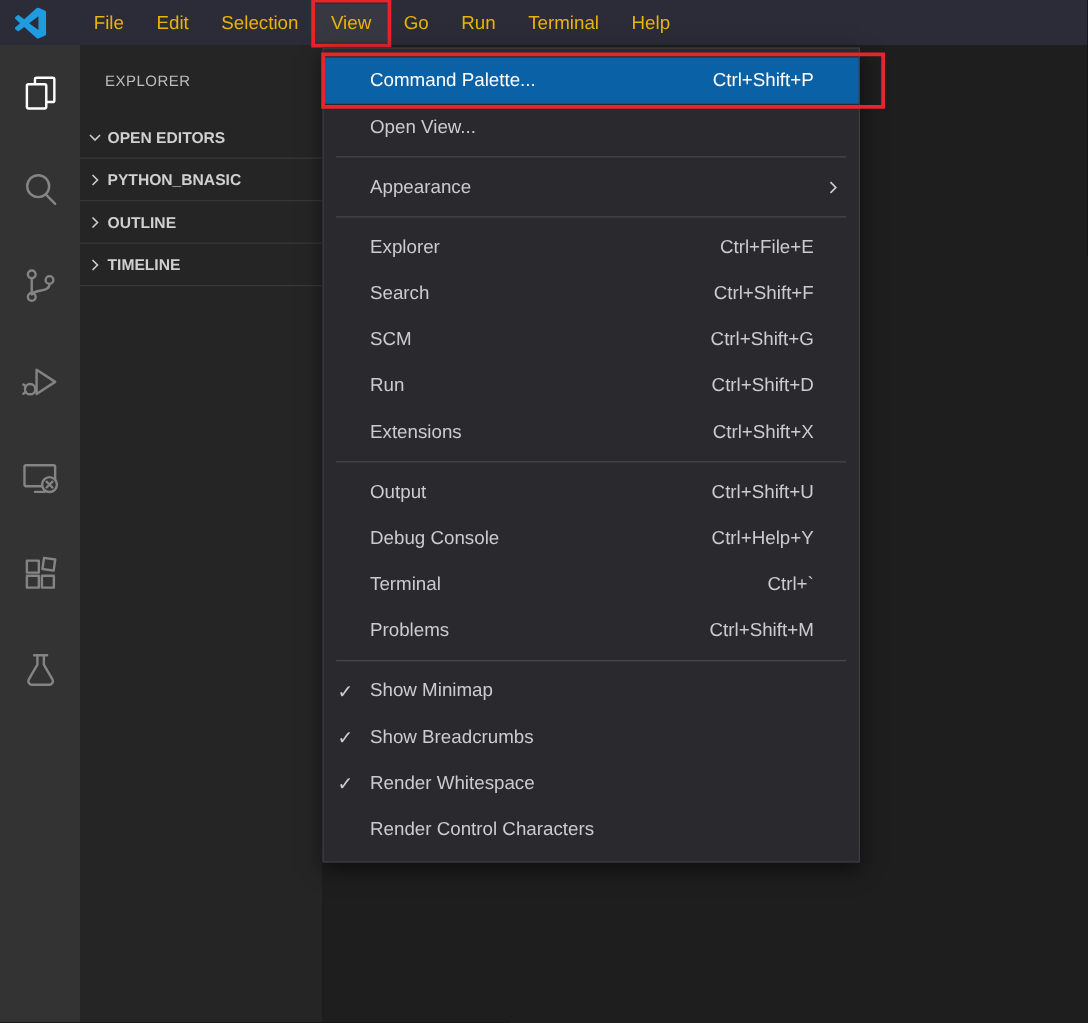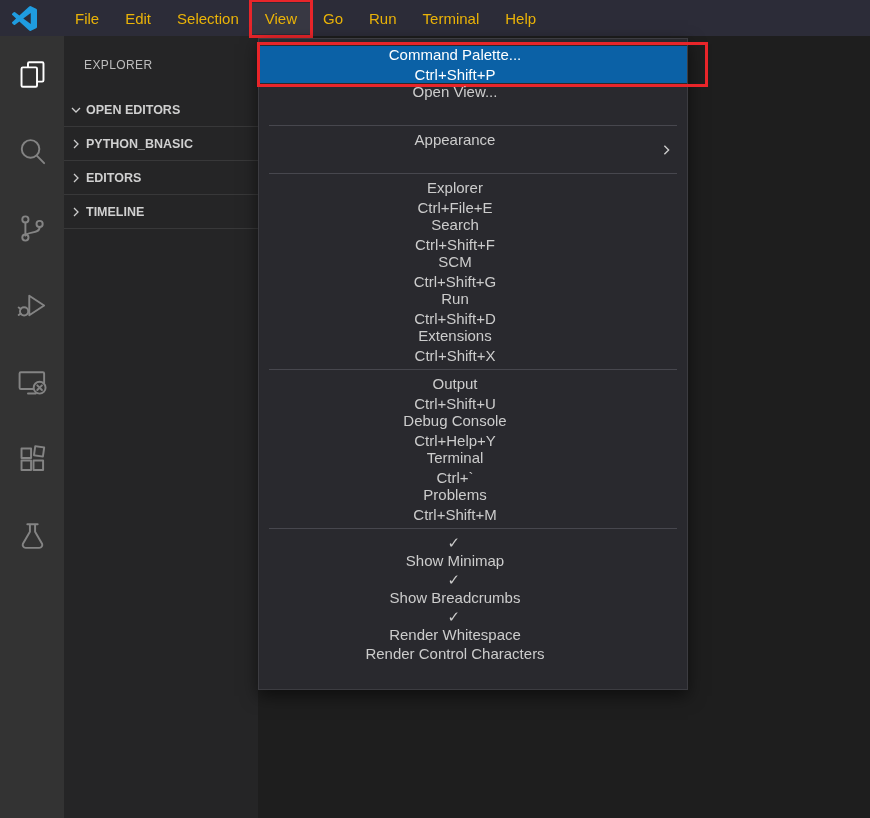"Command Palette..." .mi { flex-direction: column -> none }
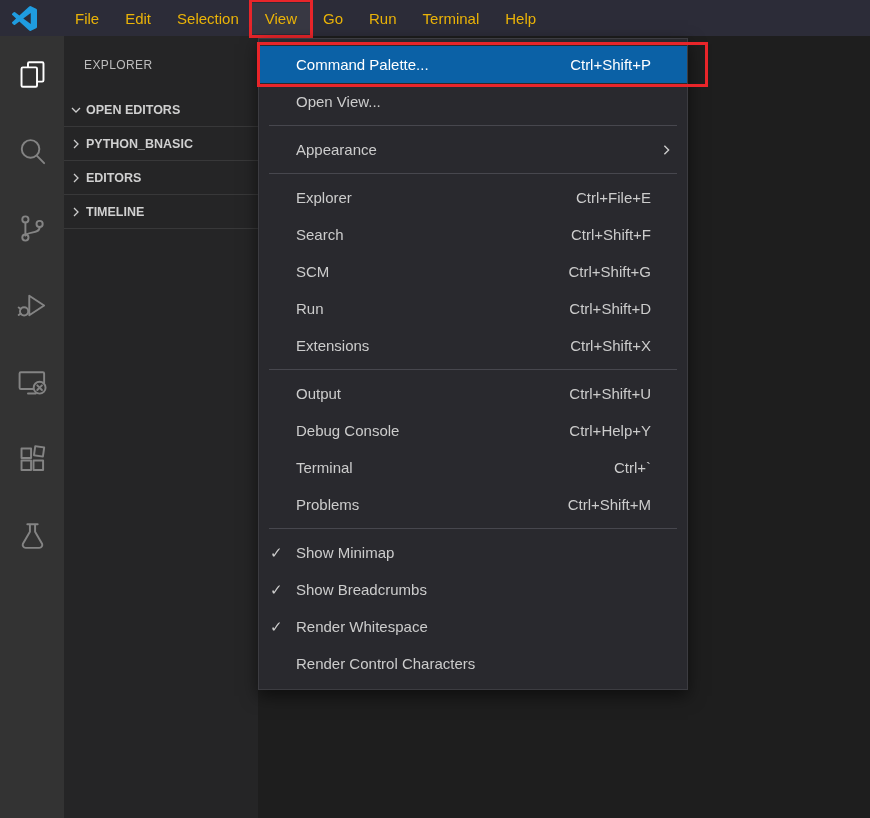"EDITORS" span.sec-label { text: EDITORS -> OUTLINE }
